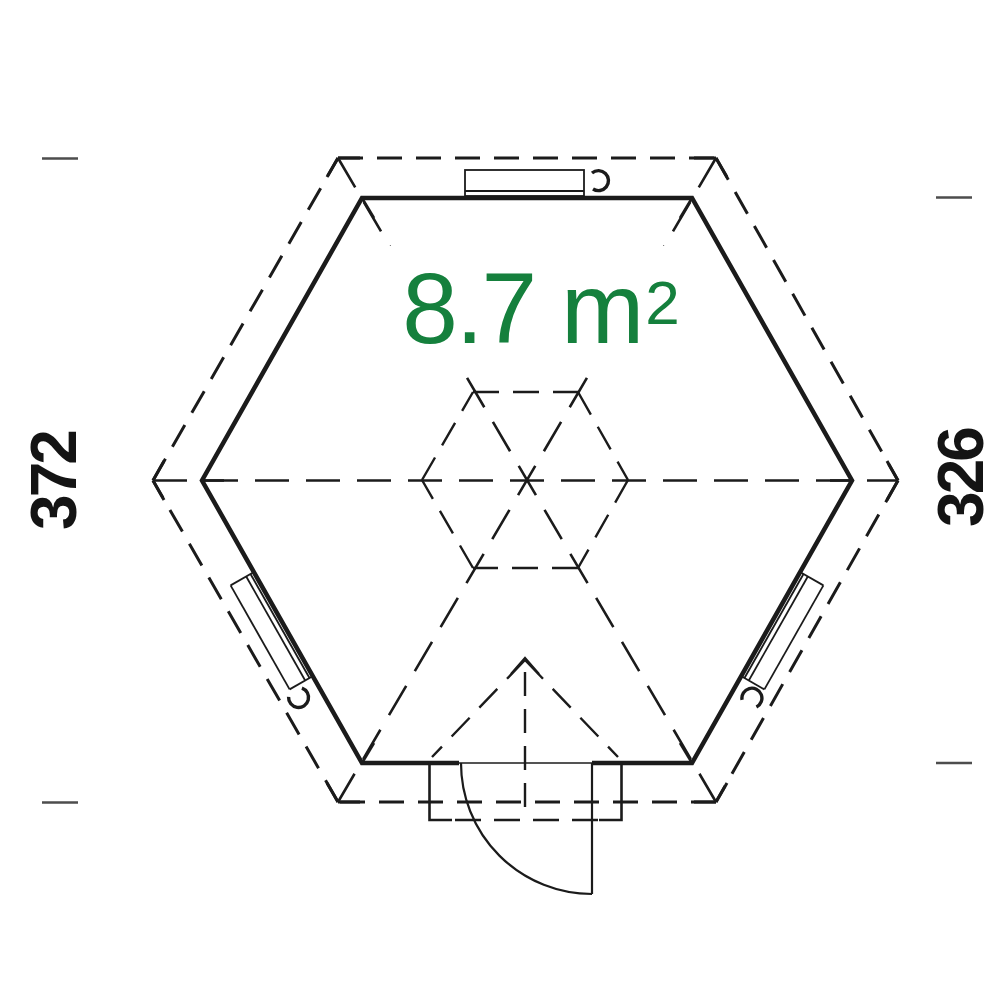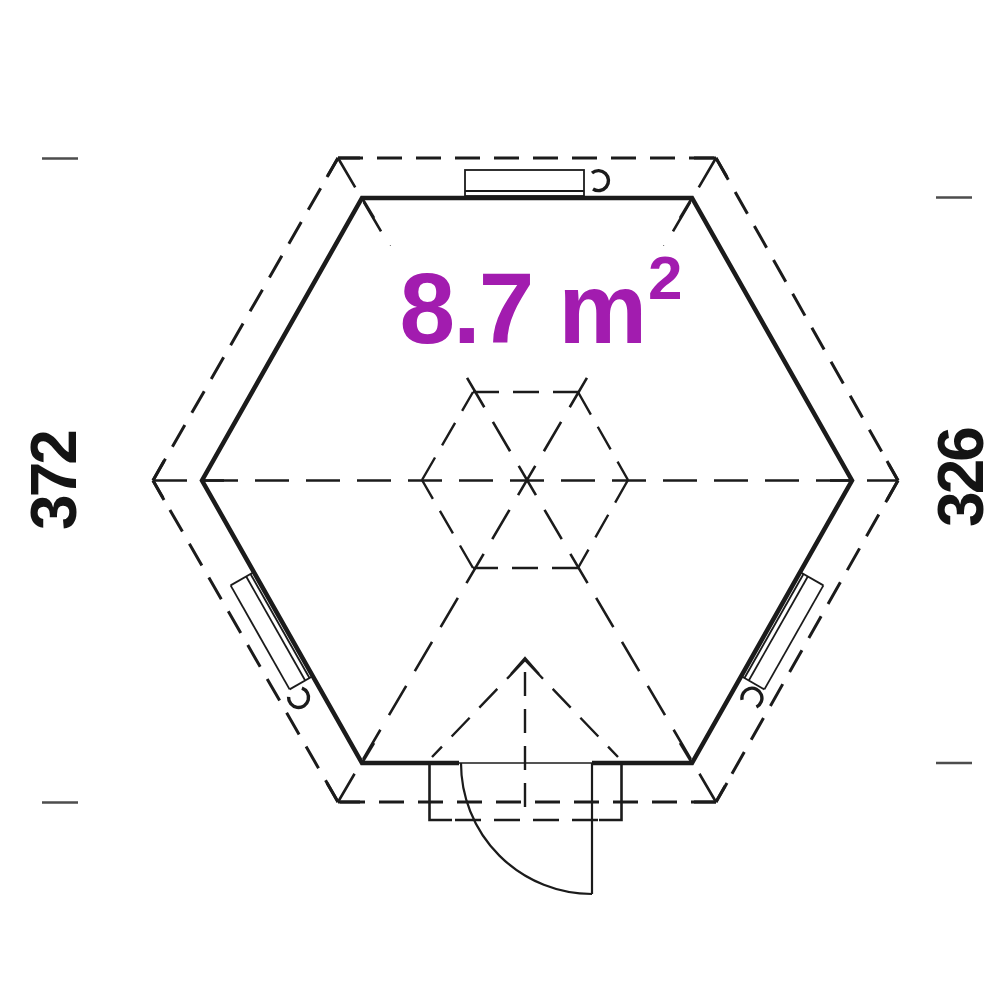"8.7 m" .area-label { align-items: flex-start -> center; color: #a21caf -> #15803d; font-weight: bold -> normal }
